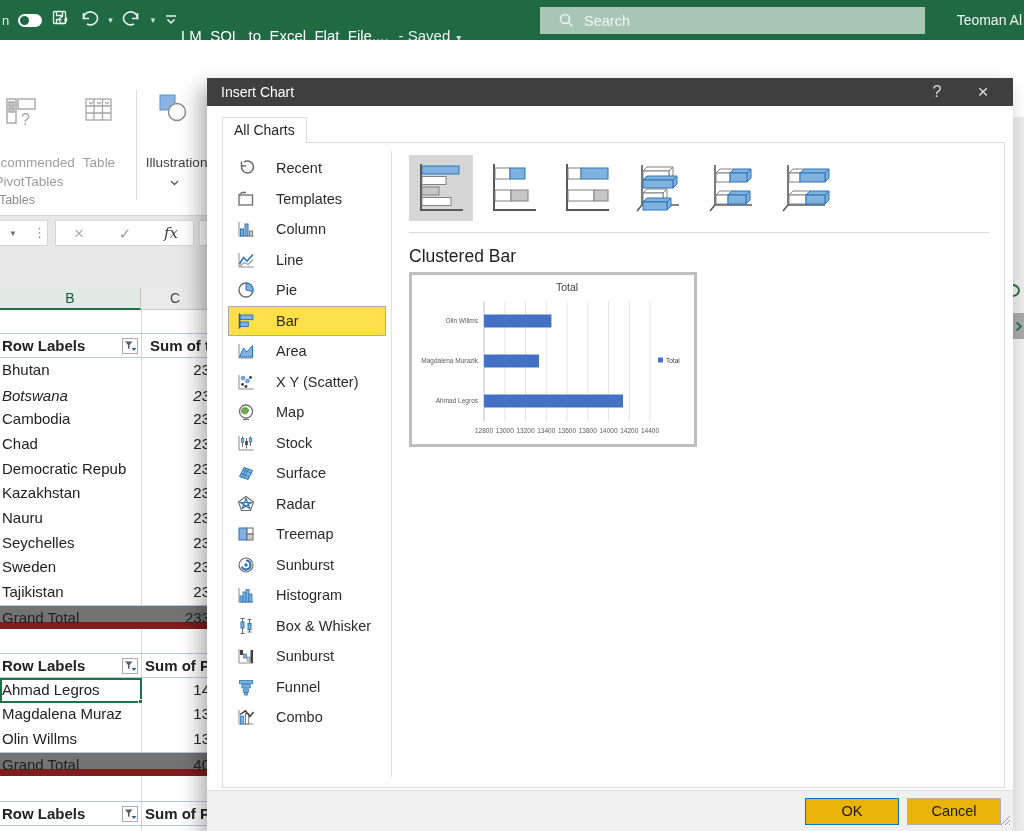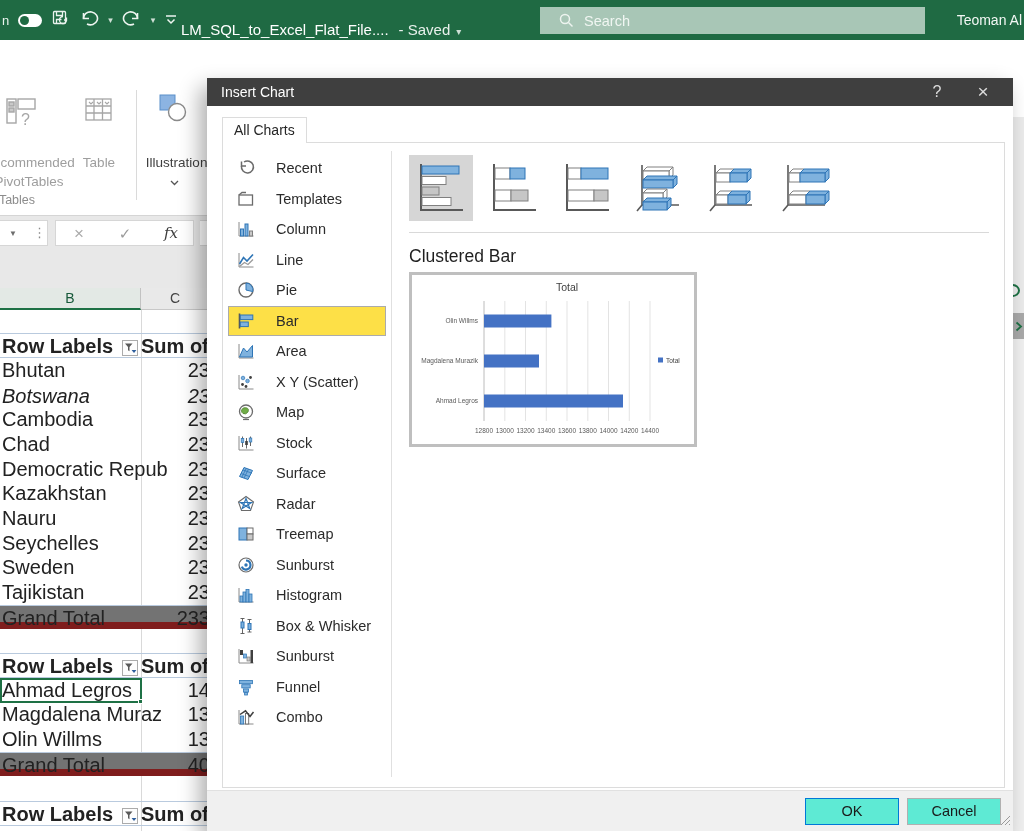"LM_SQL_to_Excel_Flat_File.... - Saved ▾" .doc-title { top: 10px -> 16px }
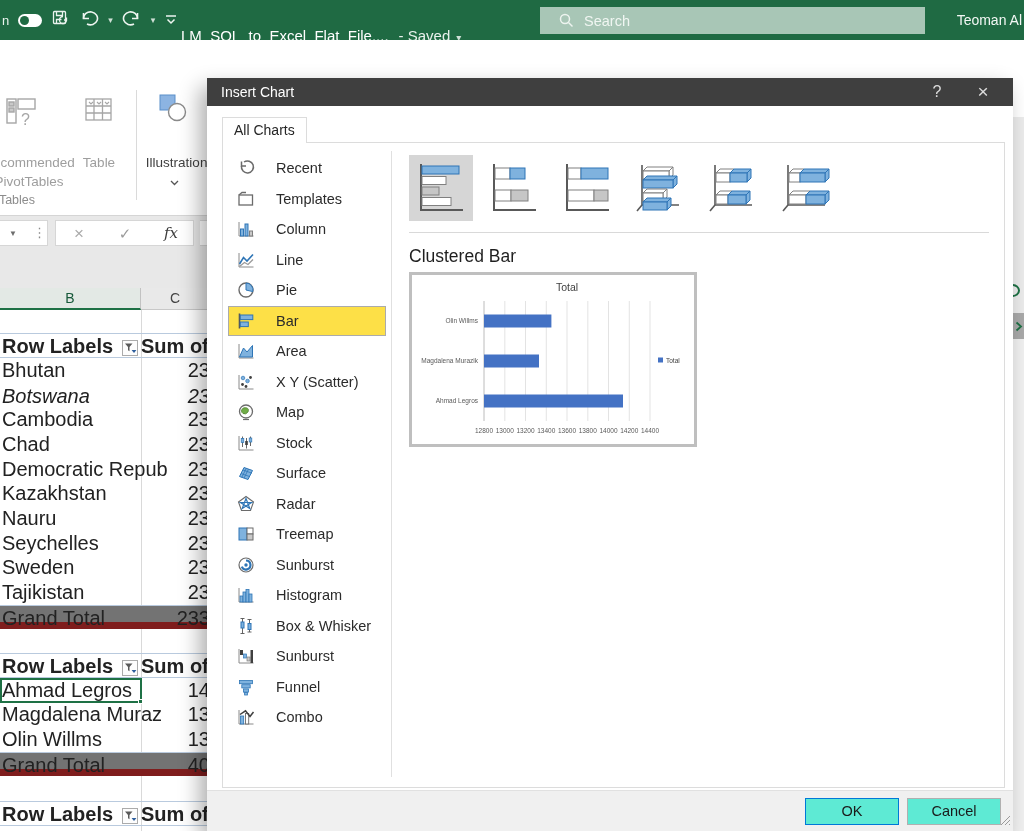"Row Labels" .prow { font-size: 20px -> 15px }
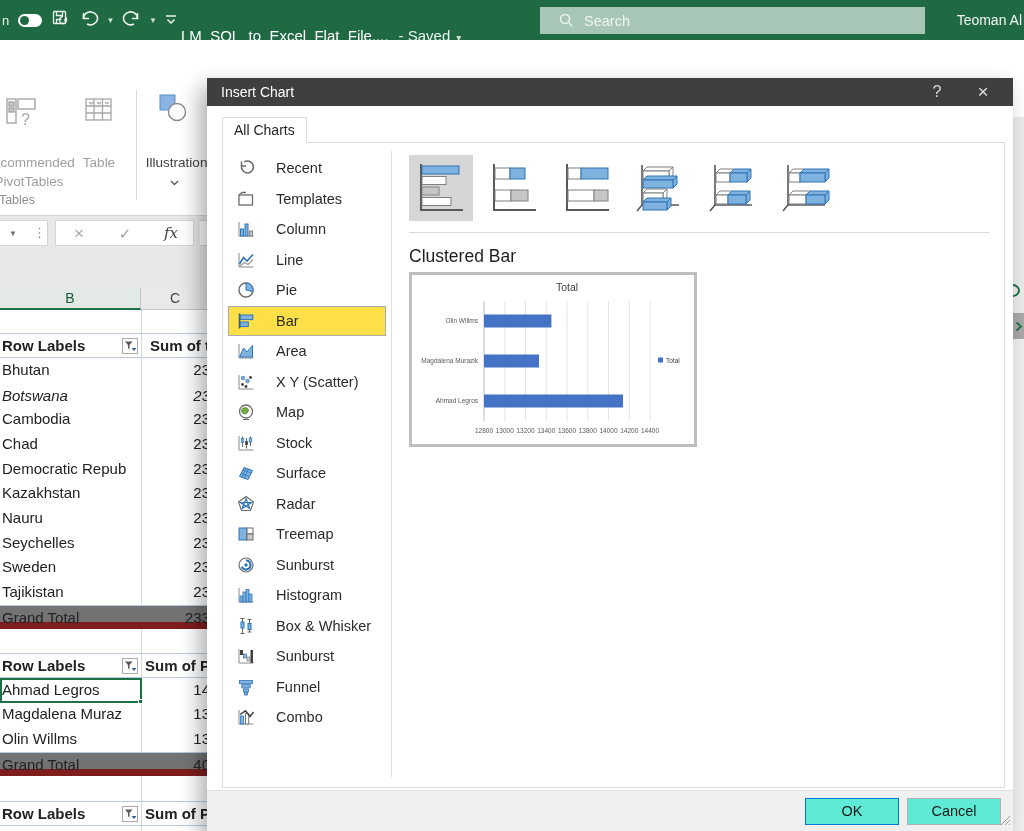"OK" .dbtn { background: #5eead4 -> #eab308 }
